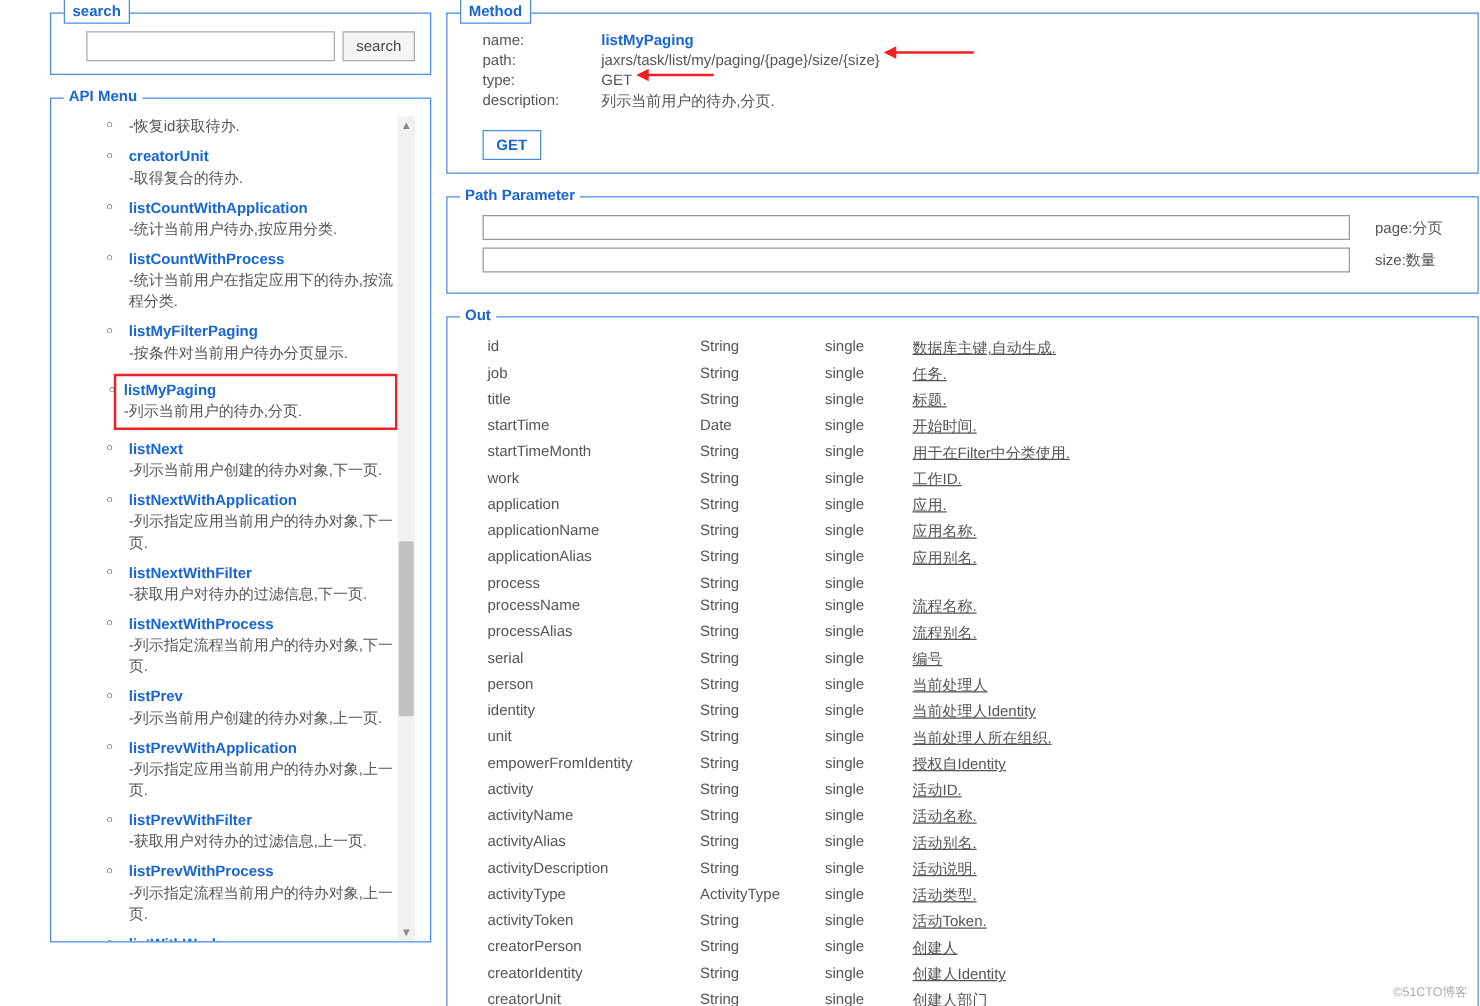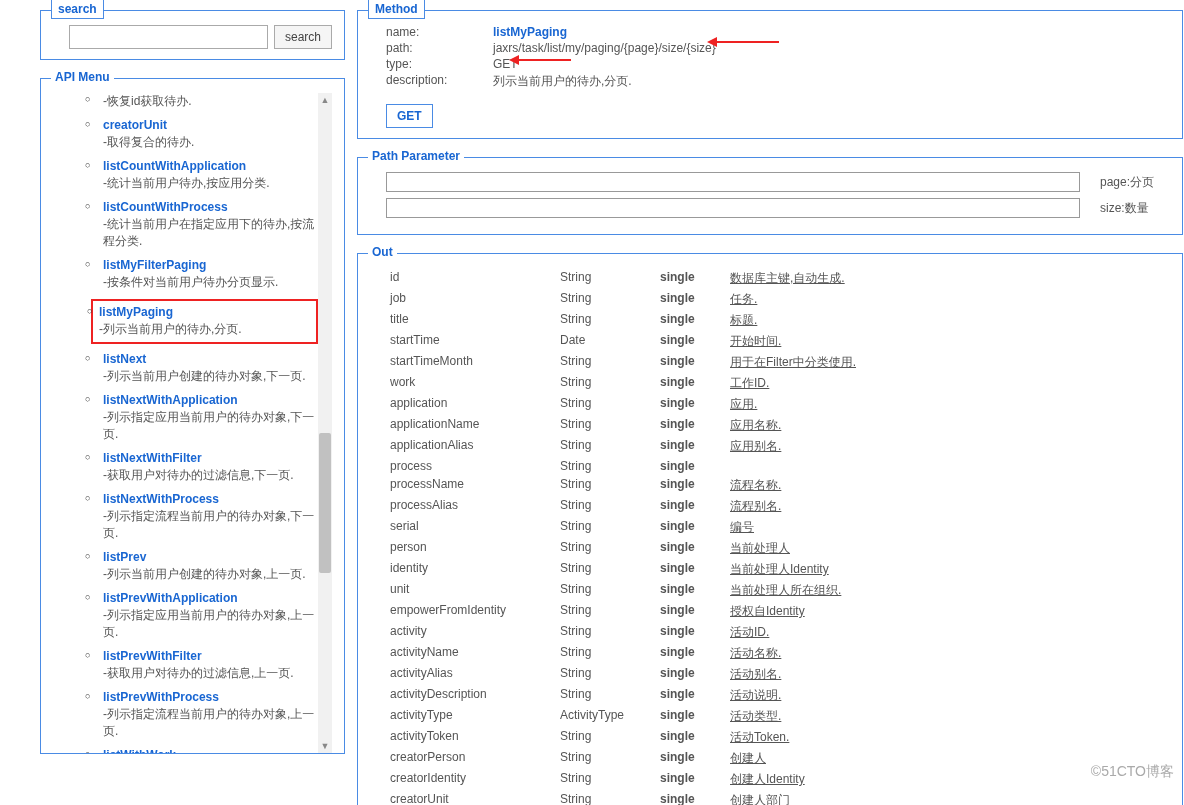"name:" .kv-row .k { width: 107px -> 95px }
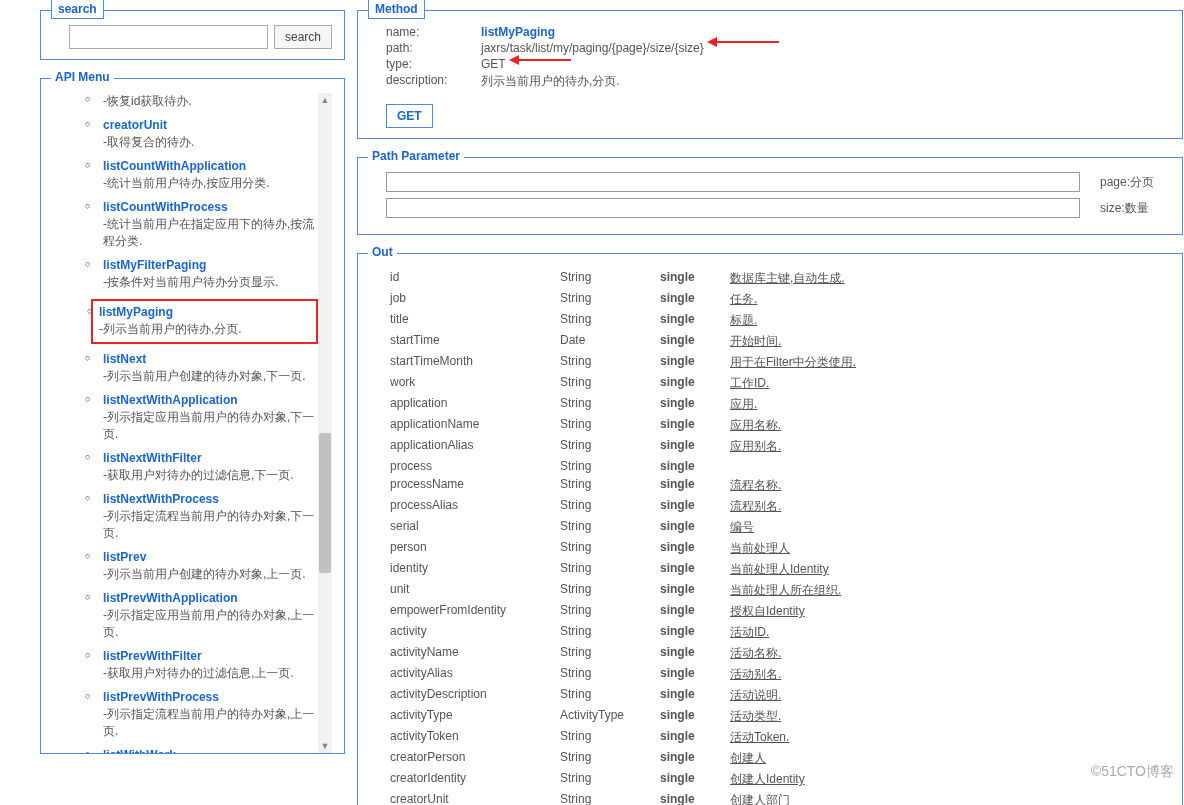"single" .c3 { font-weight: bold -> none }
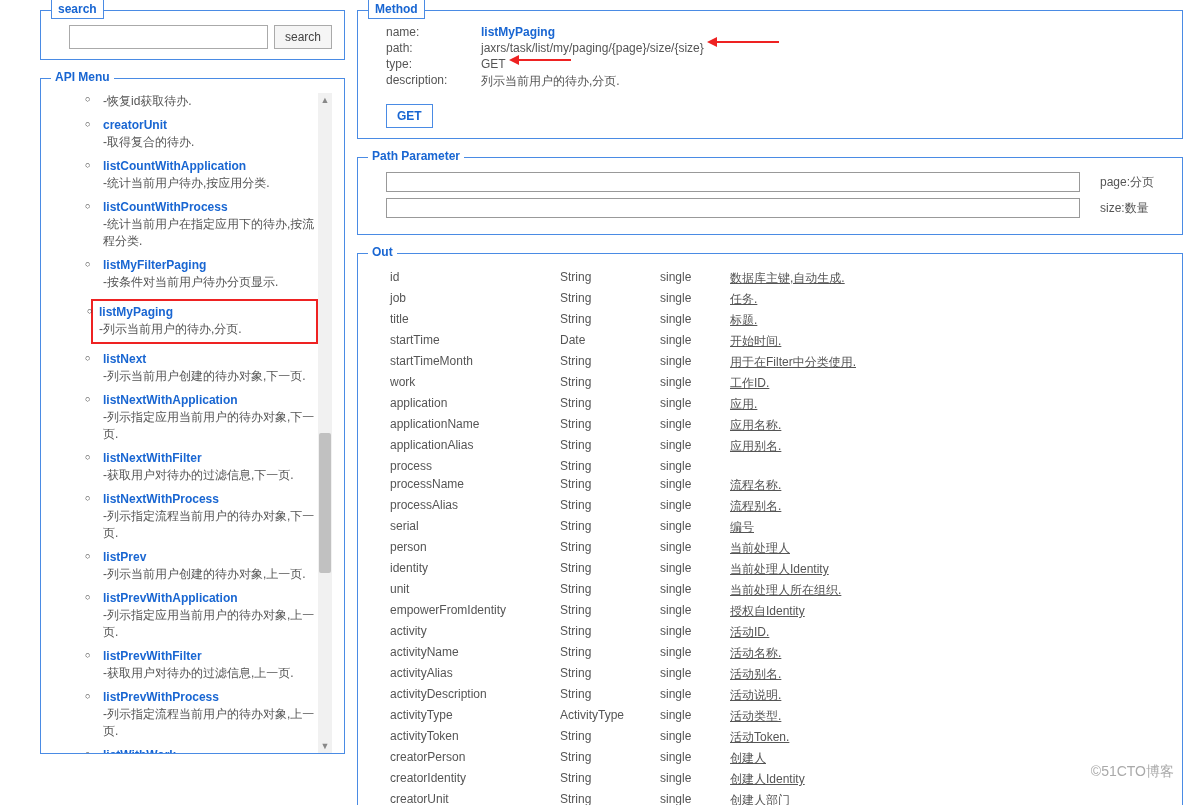"©51CTO博客" .watermark { bottom: 24px -> 4px; font-size: 14px -> 10px }
